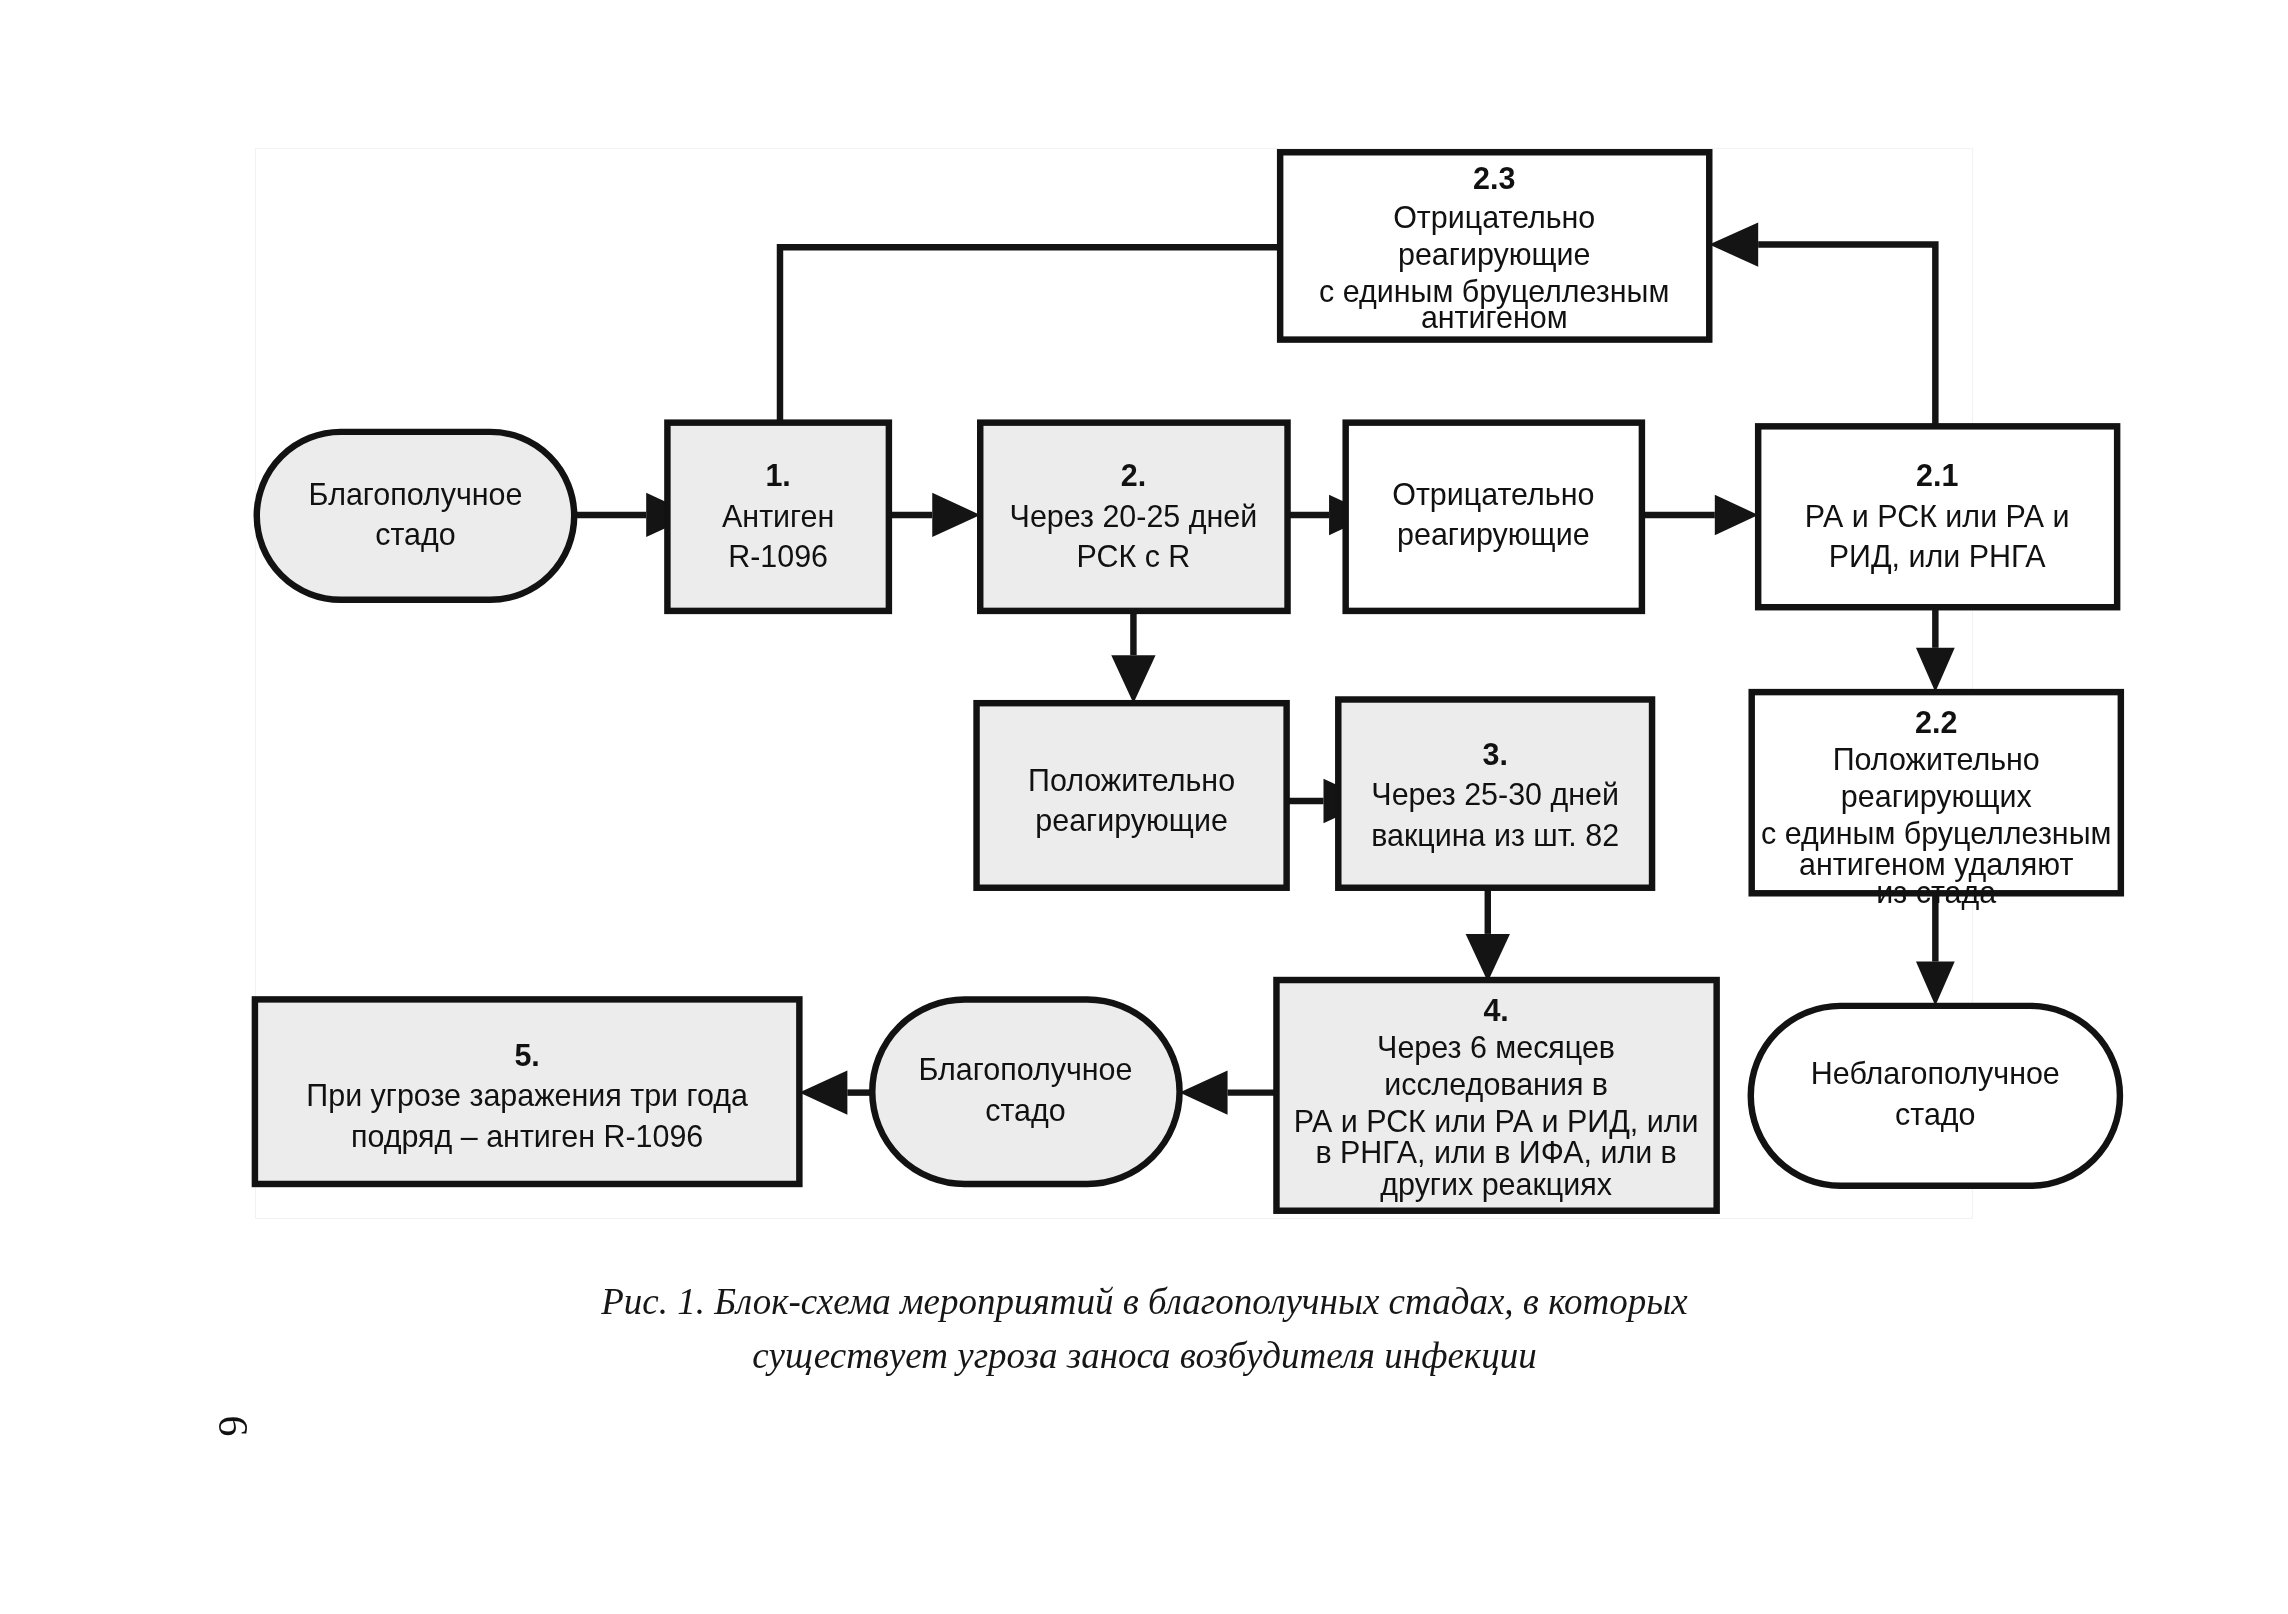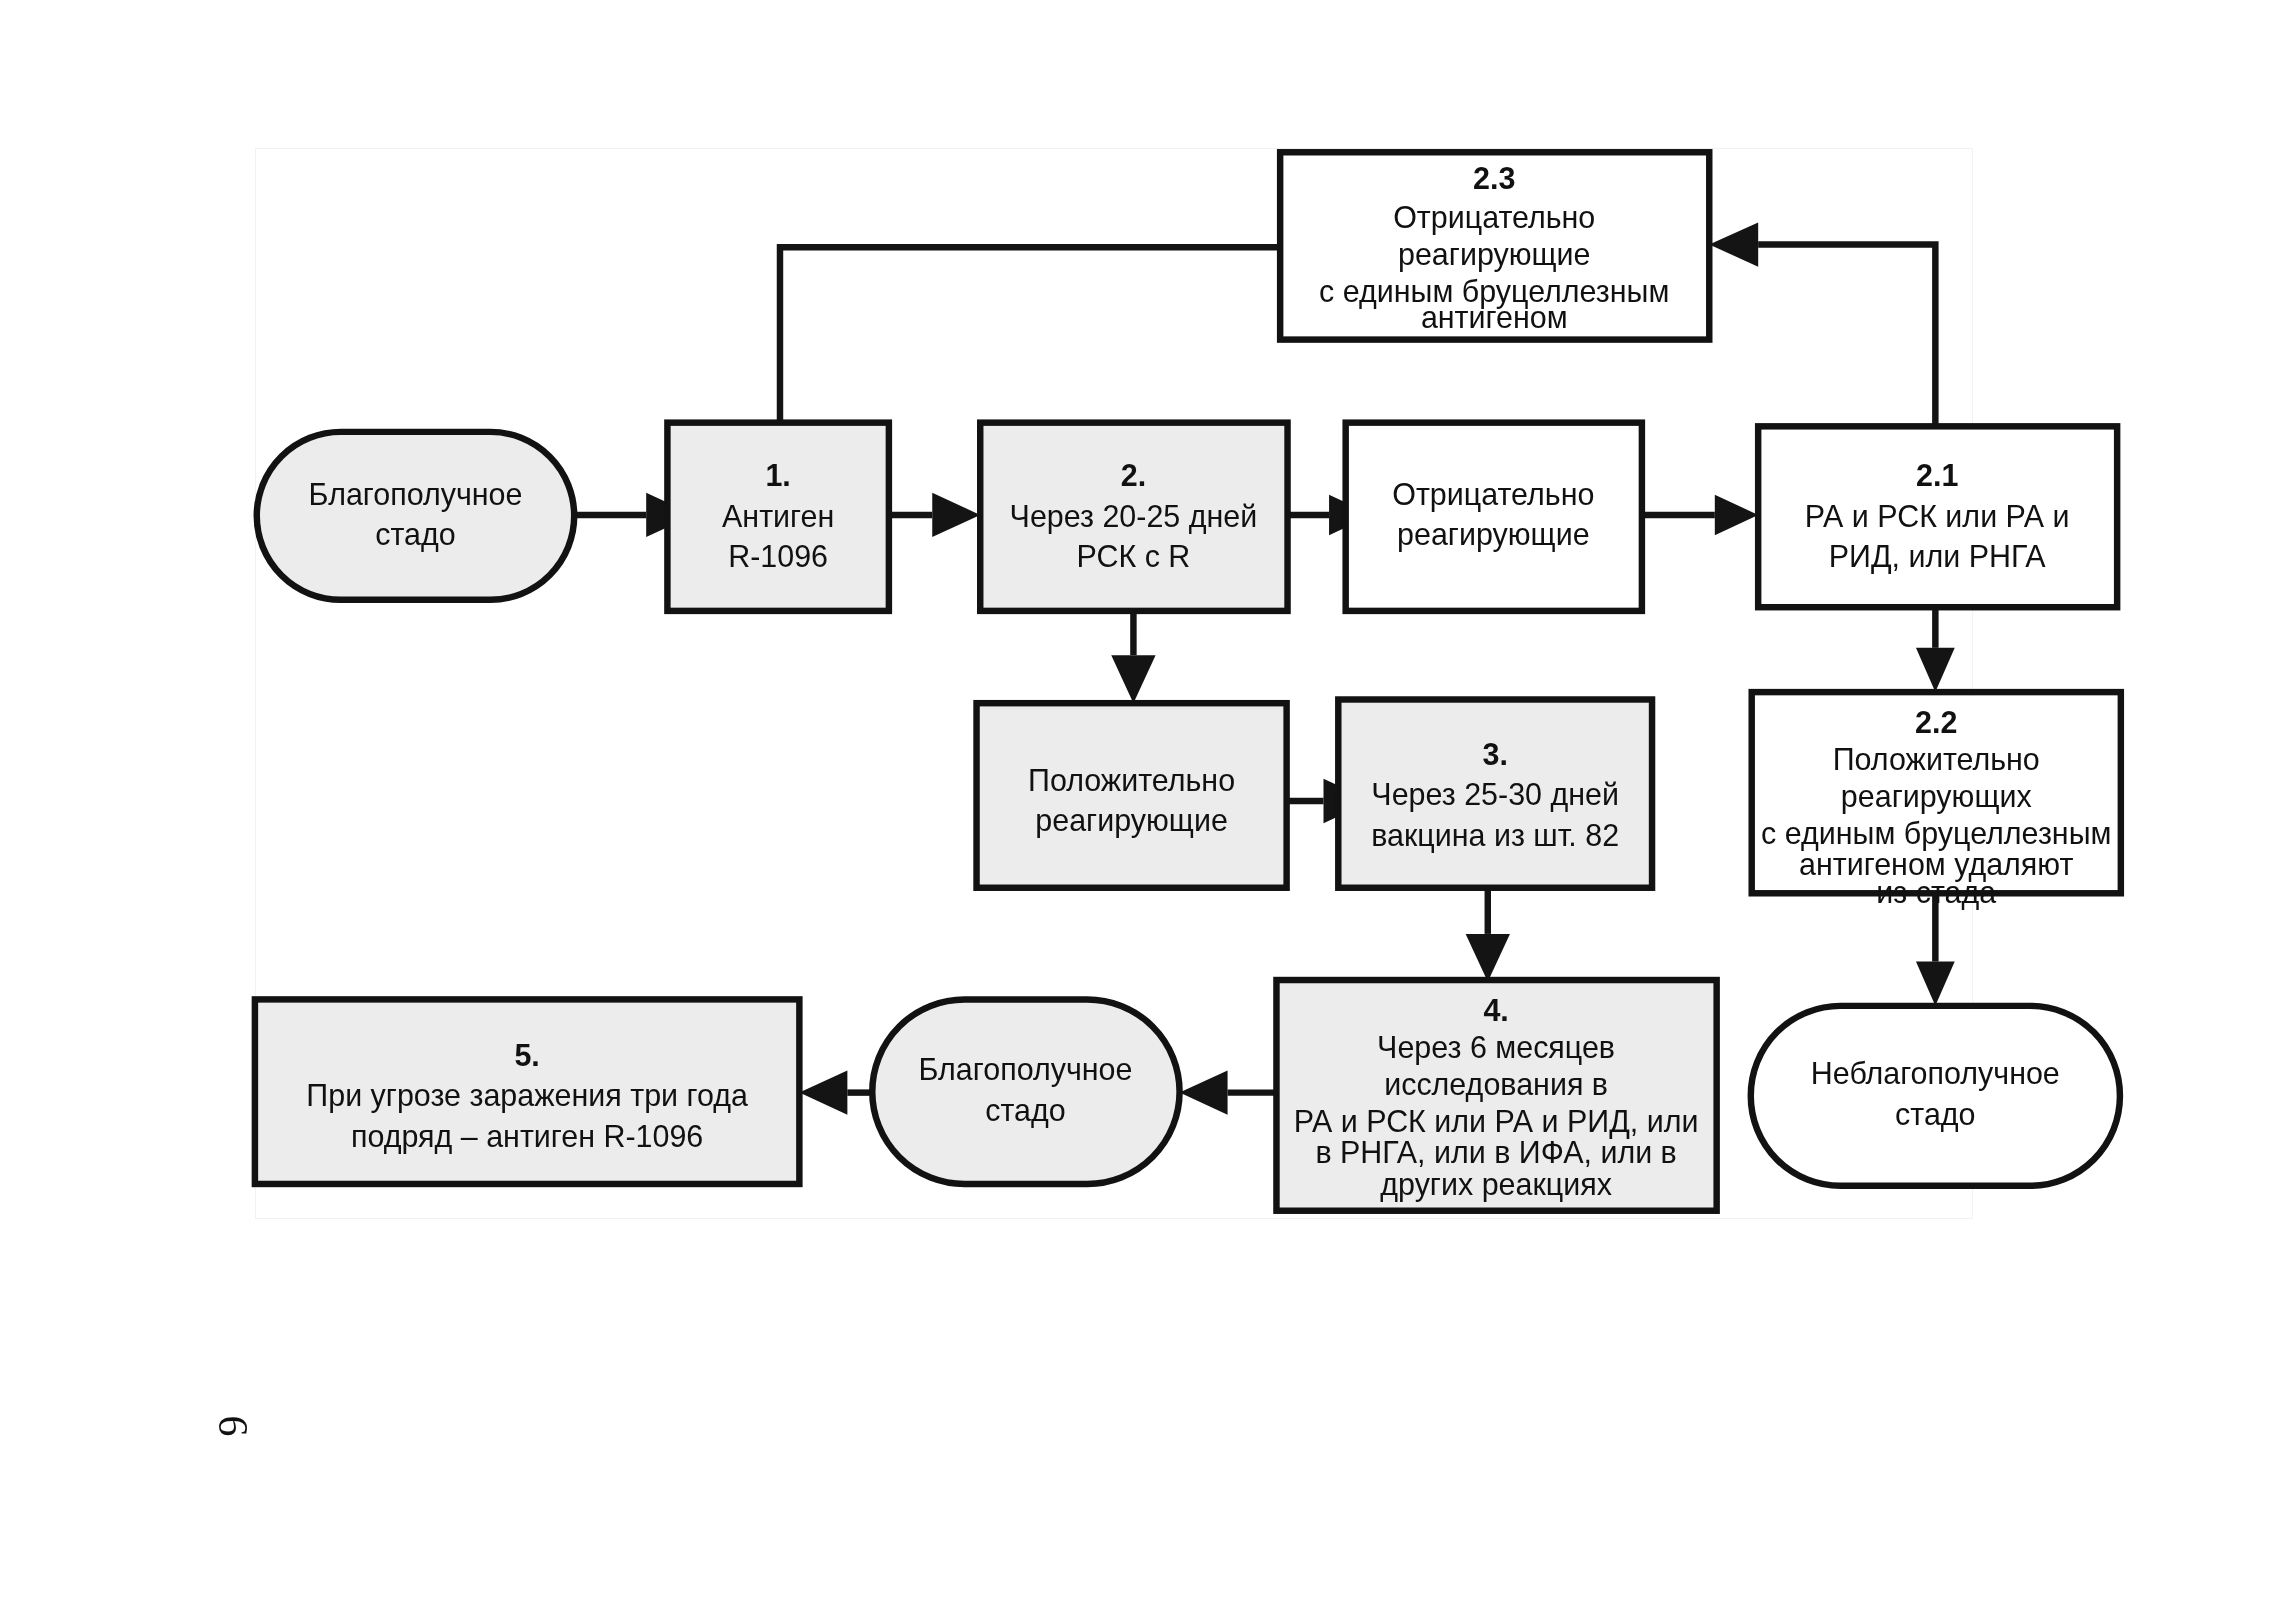"Рис. 1. Блок-схема мероприятий в" div { html: none -> <div> <div>Рис. 1. Блок-схема мероприятий в благополучных стадах, в которых</div> <div>существует угроза заноса возбудителя инфекции</div> </div> }
